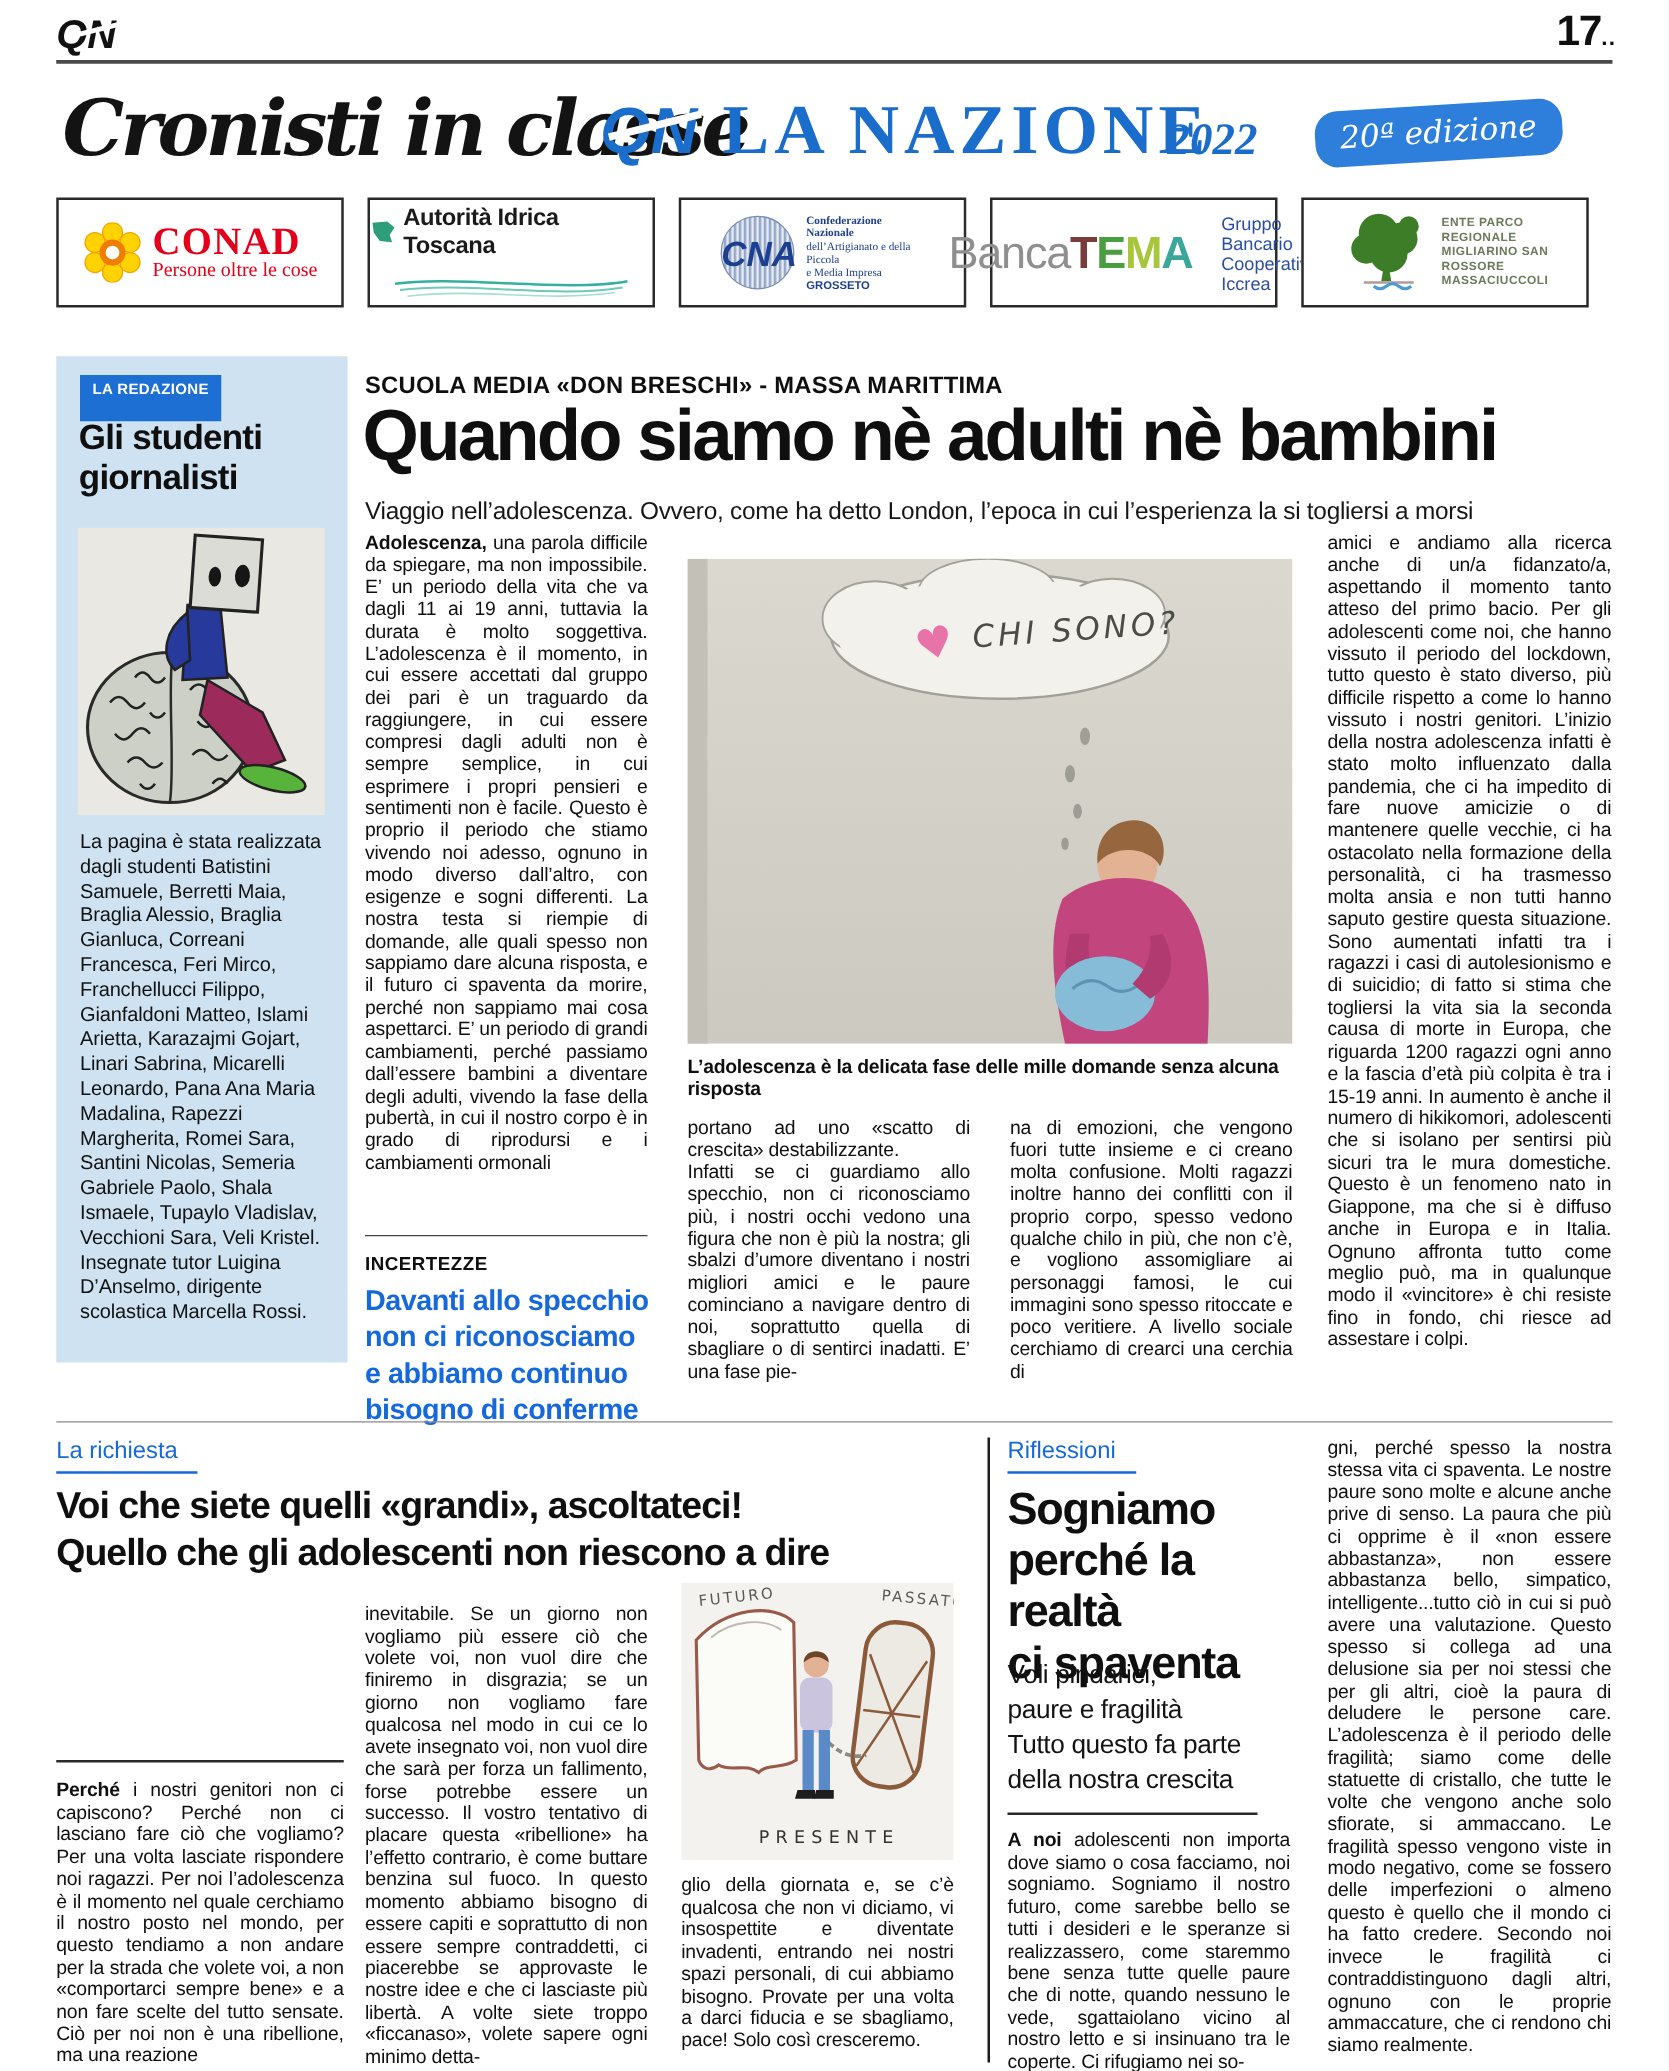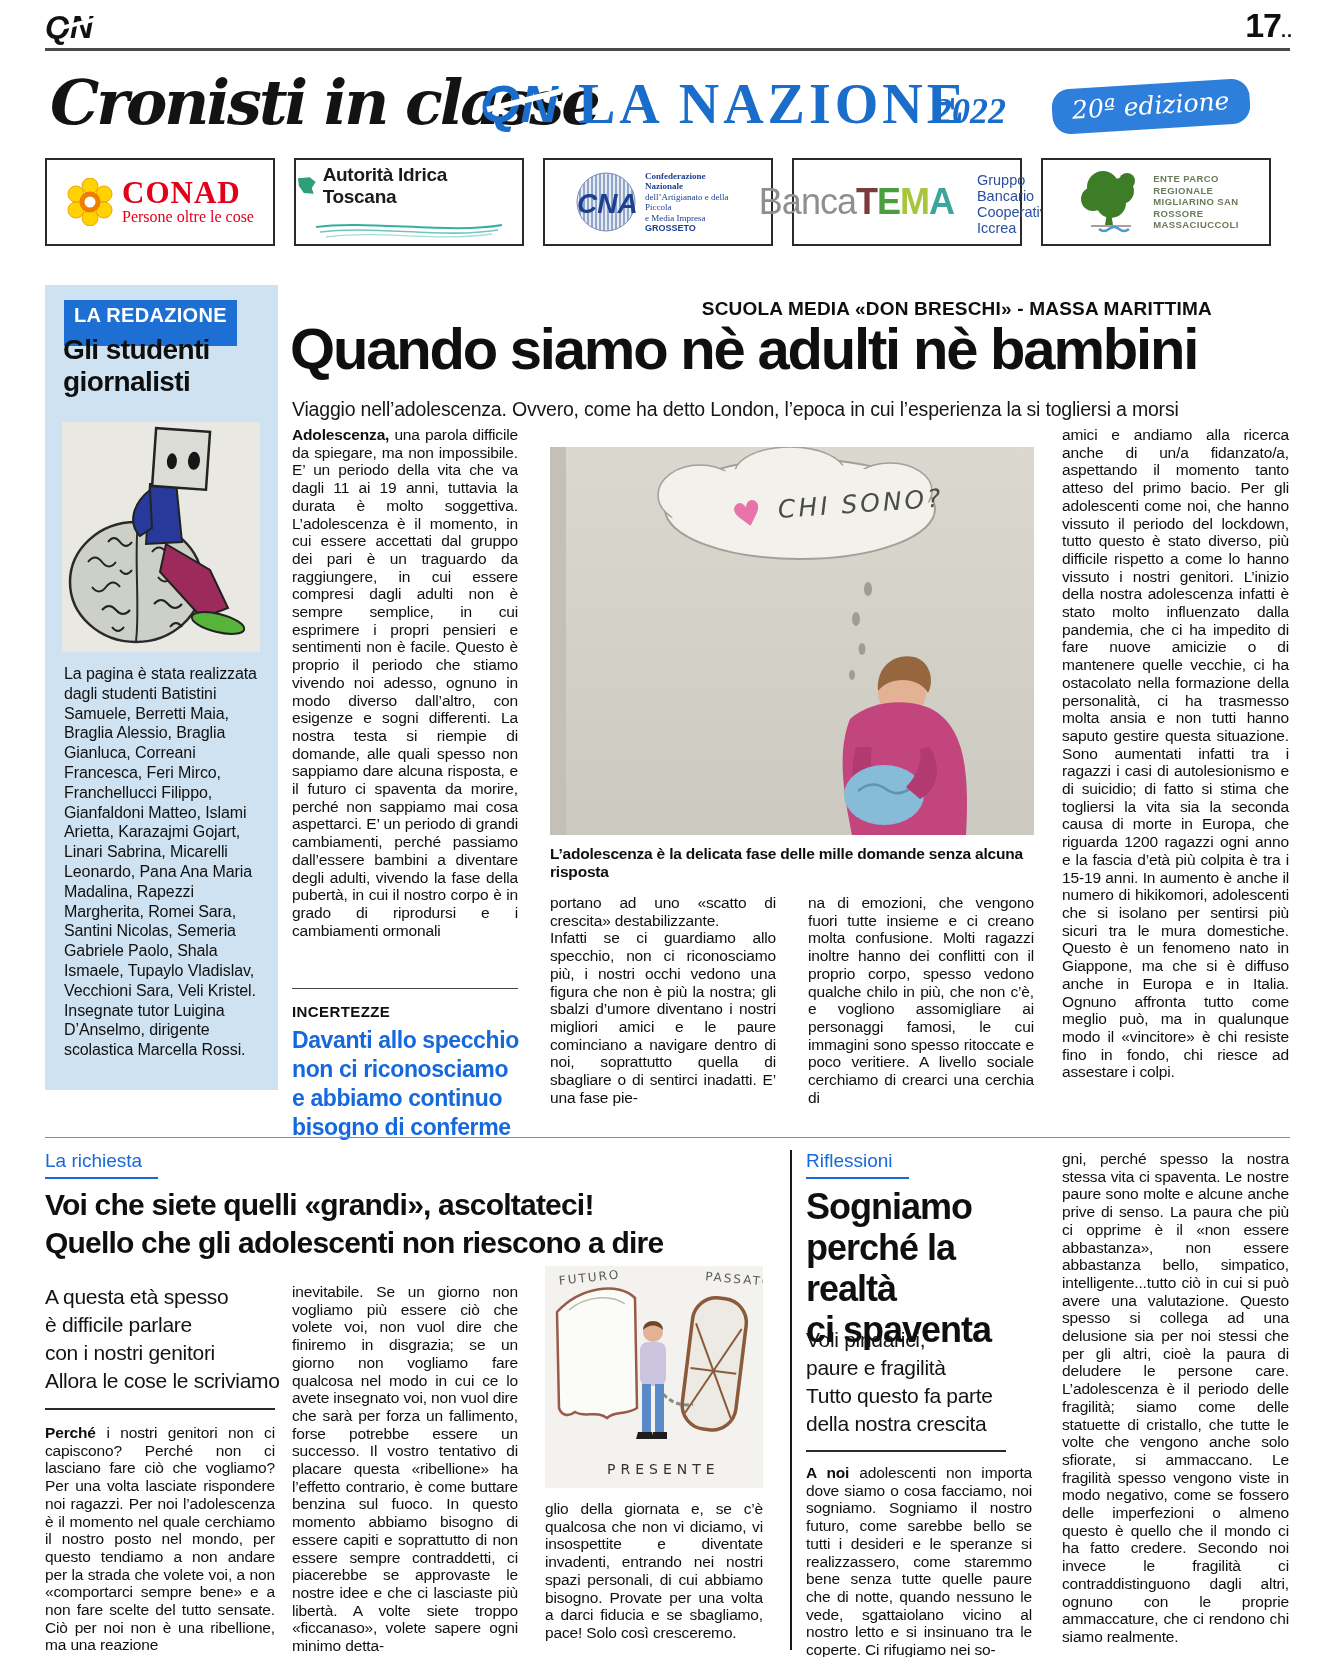"LA REDAZIONE" .redazione-badge { font-size: 20px -> 12px }
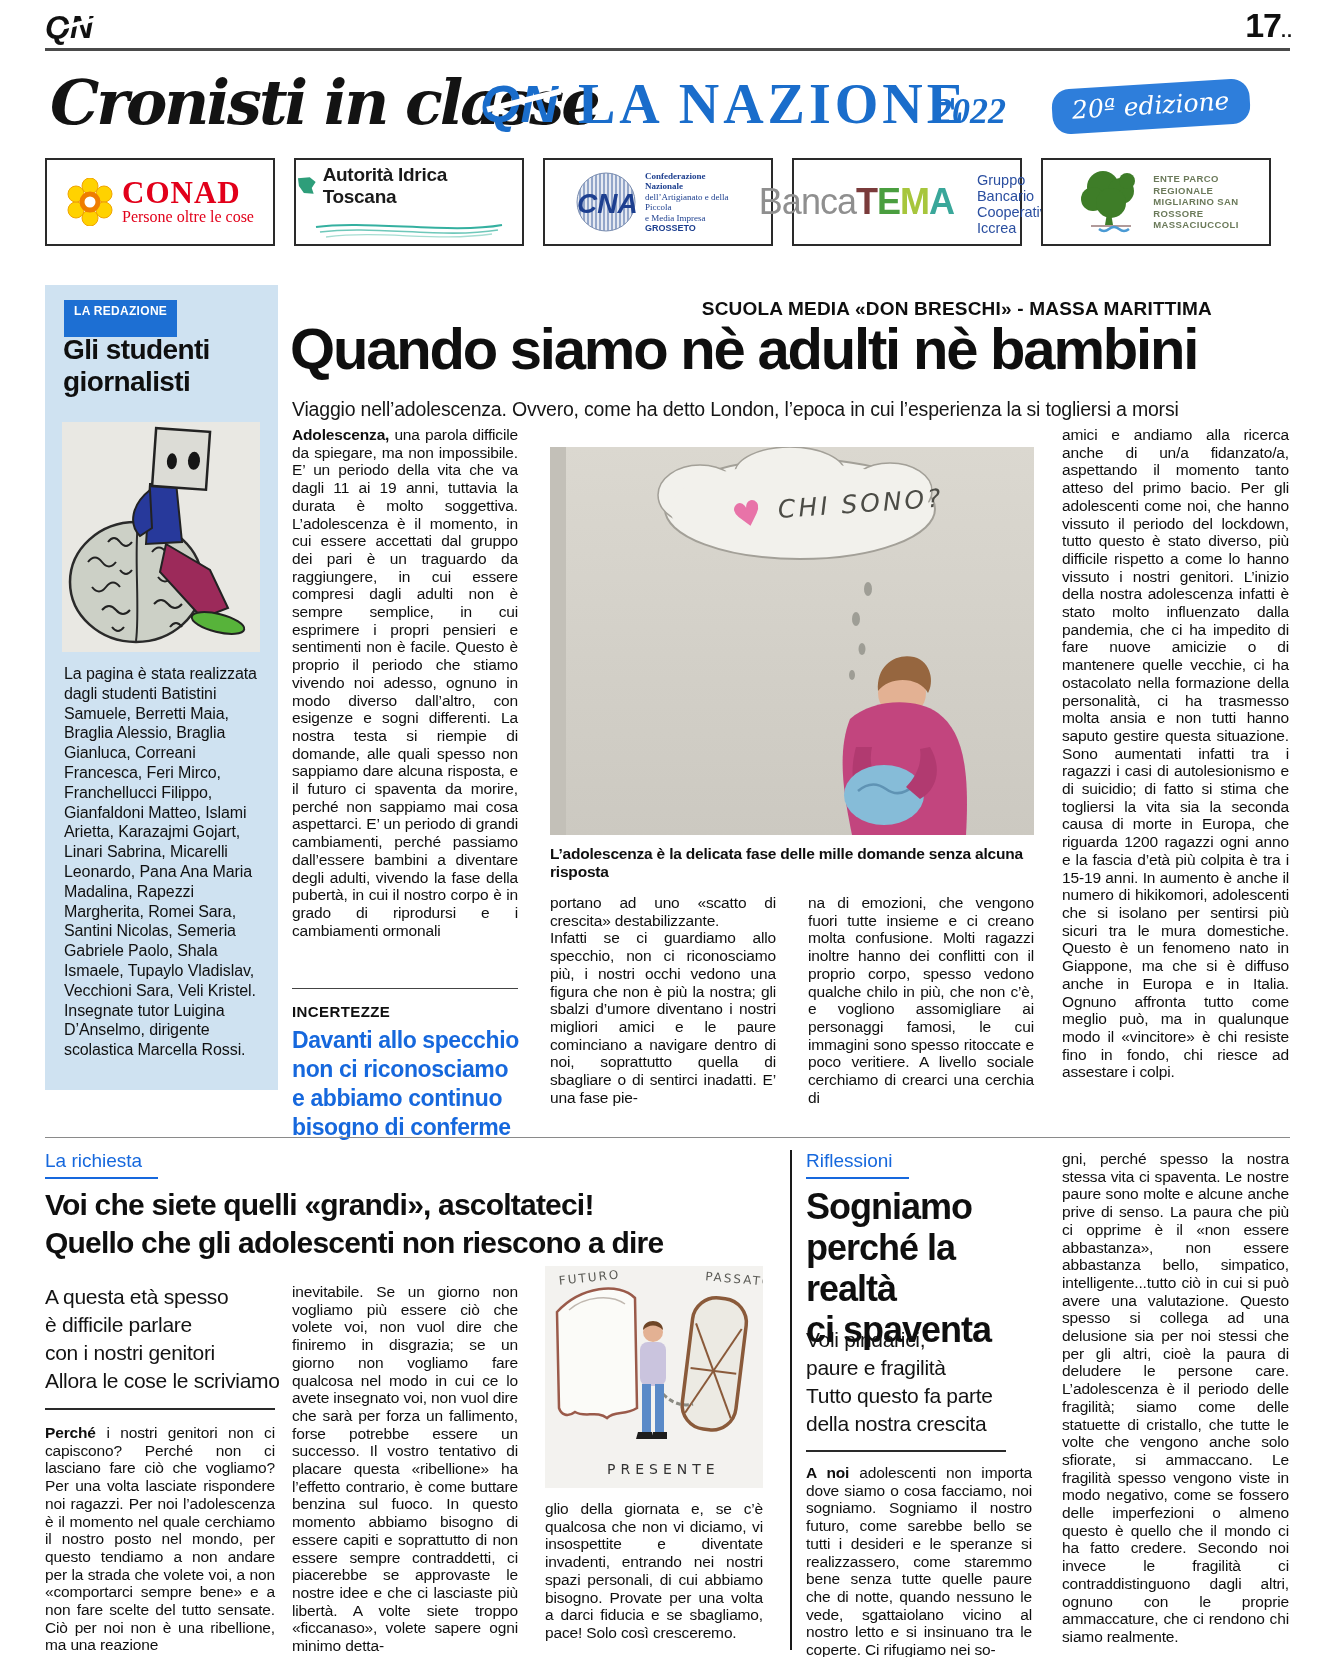"SCUOLA MEDIA «DON BRESCHI» -" .kicker { text-align: right -> left }
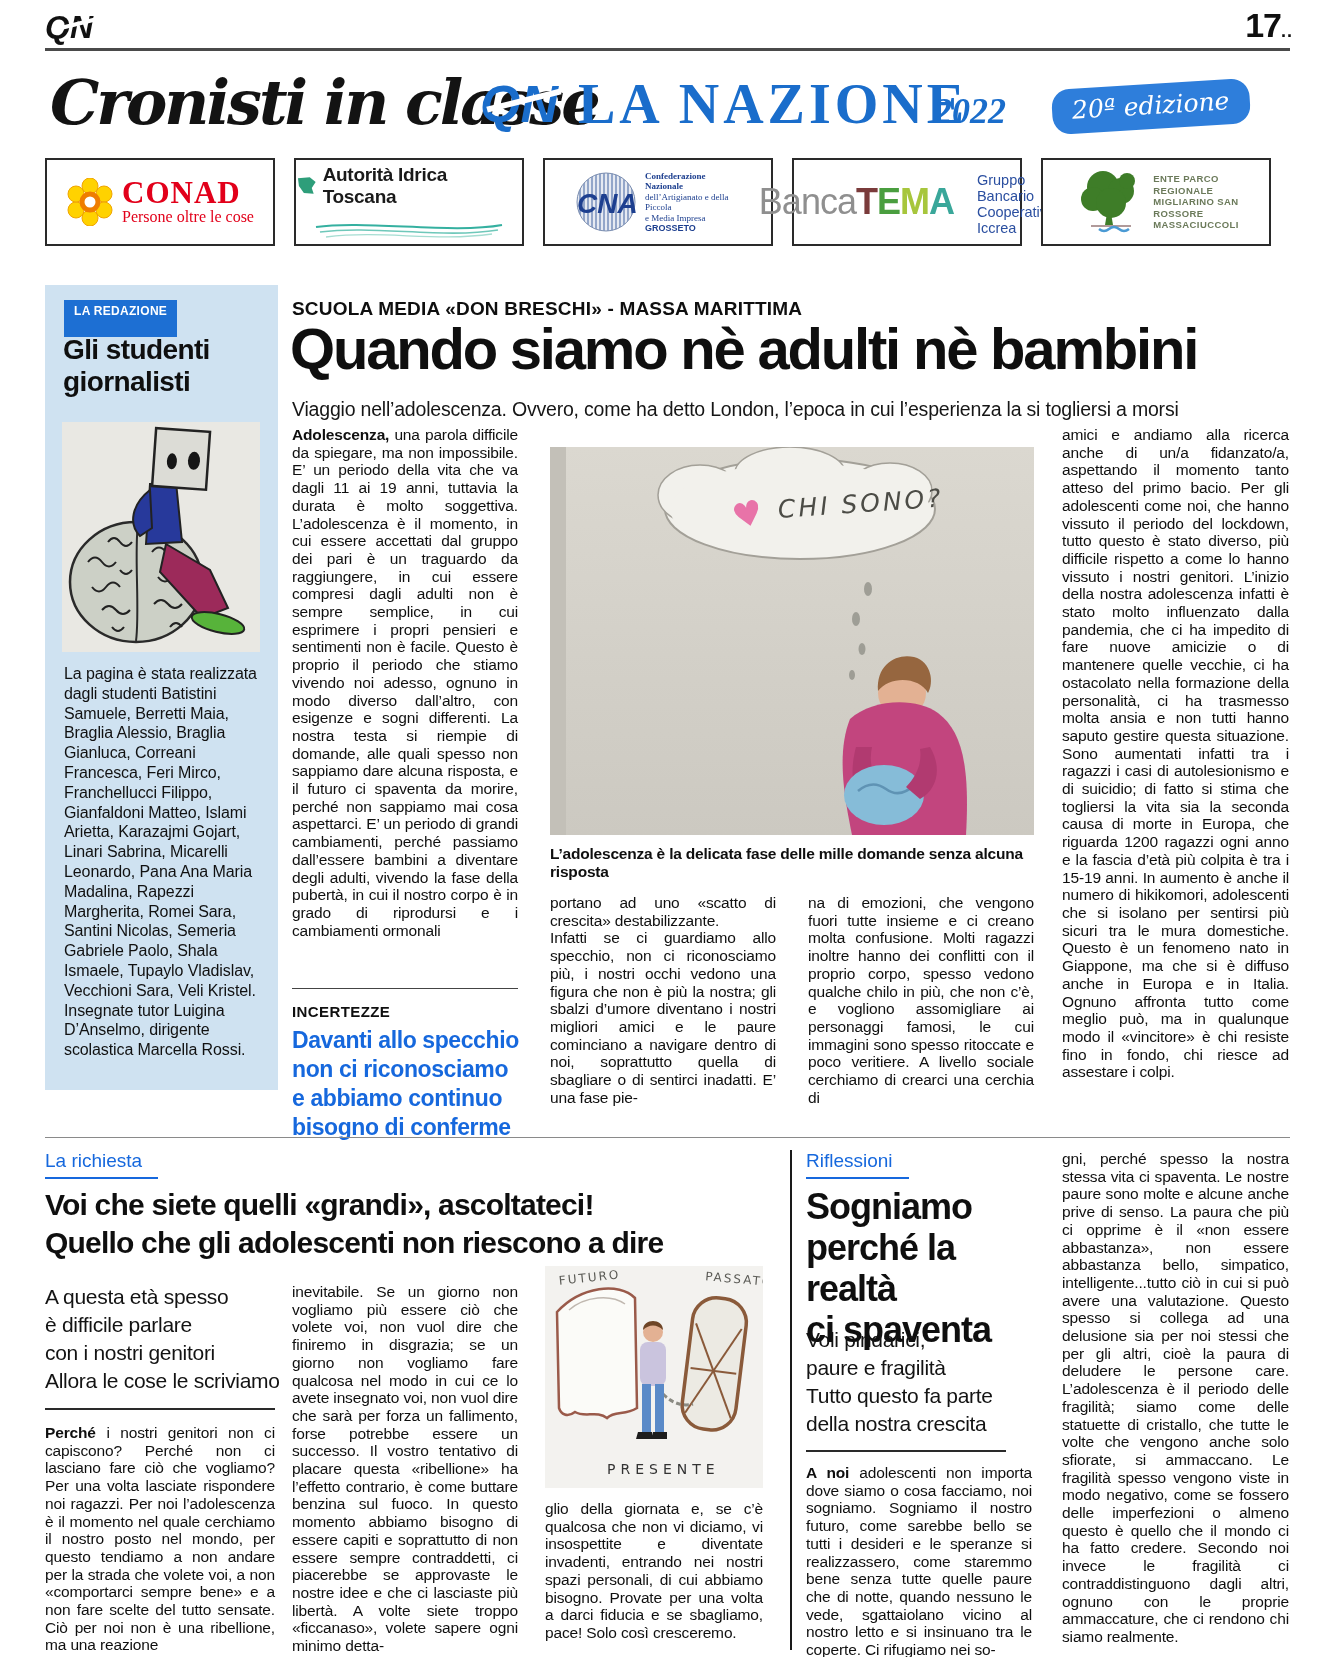"A questa età spesso" div.abs { html: <div>A questa età spesso è difficile parlare con i nostri genitori Allora le cose le scriviamo</div> -> none }
